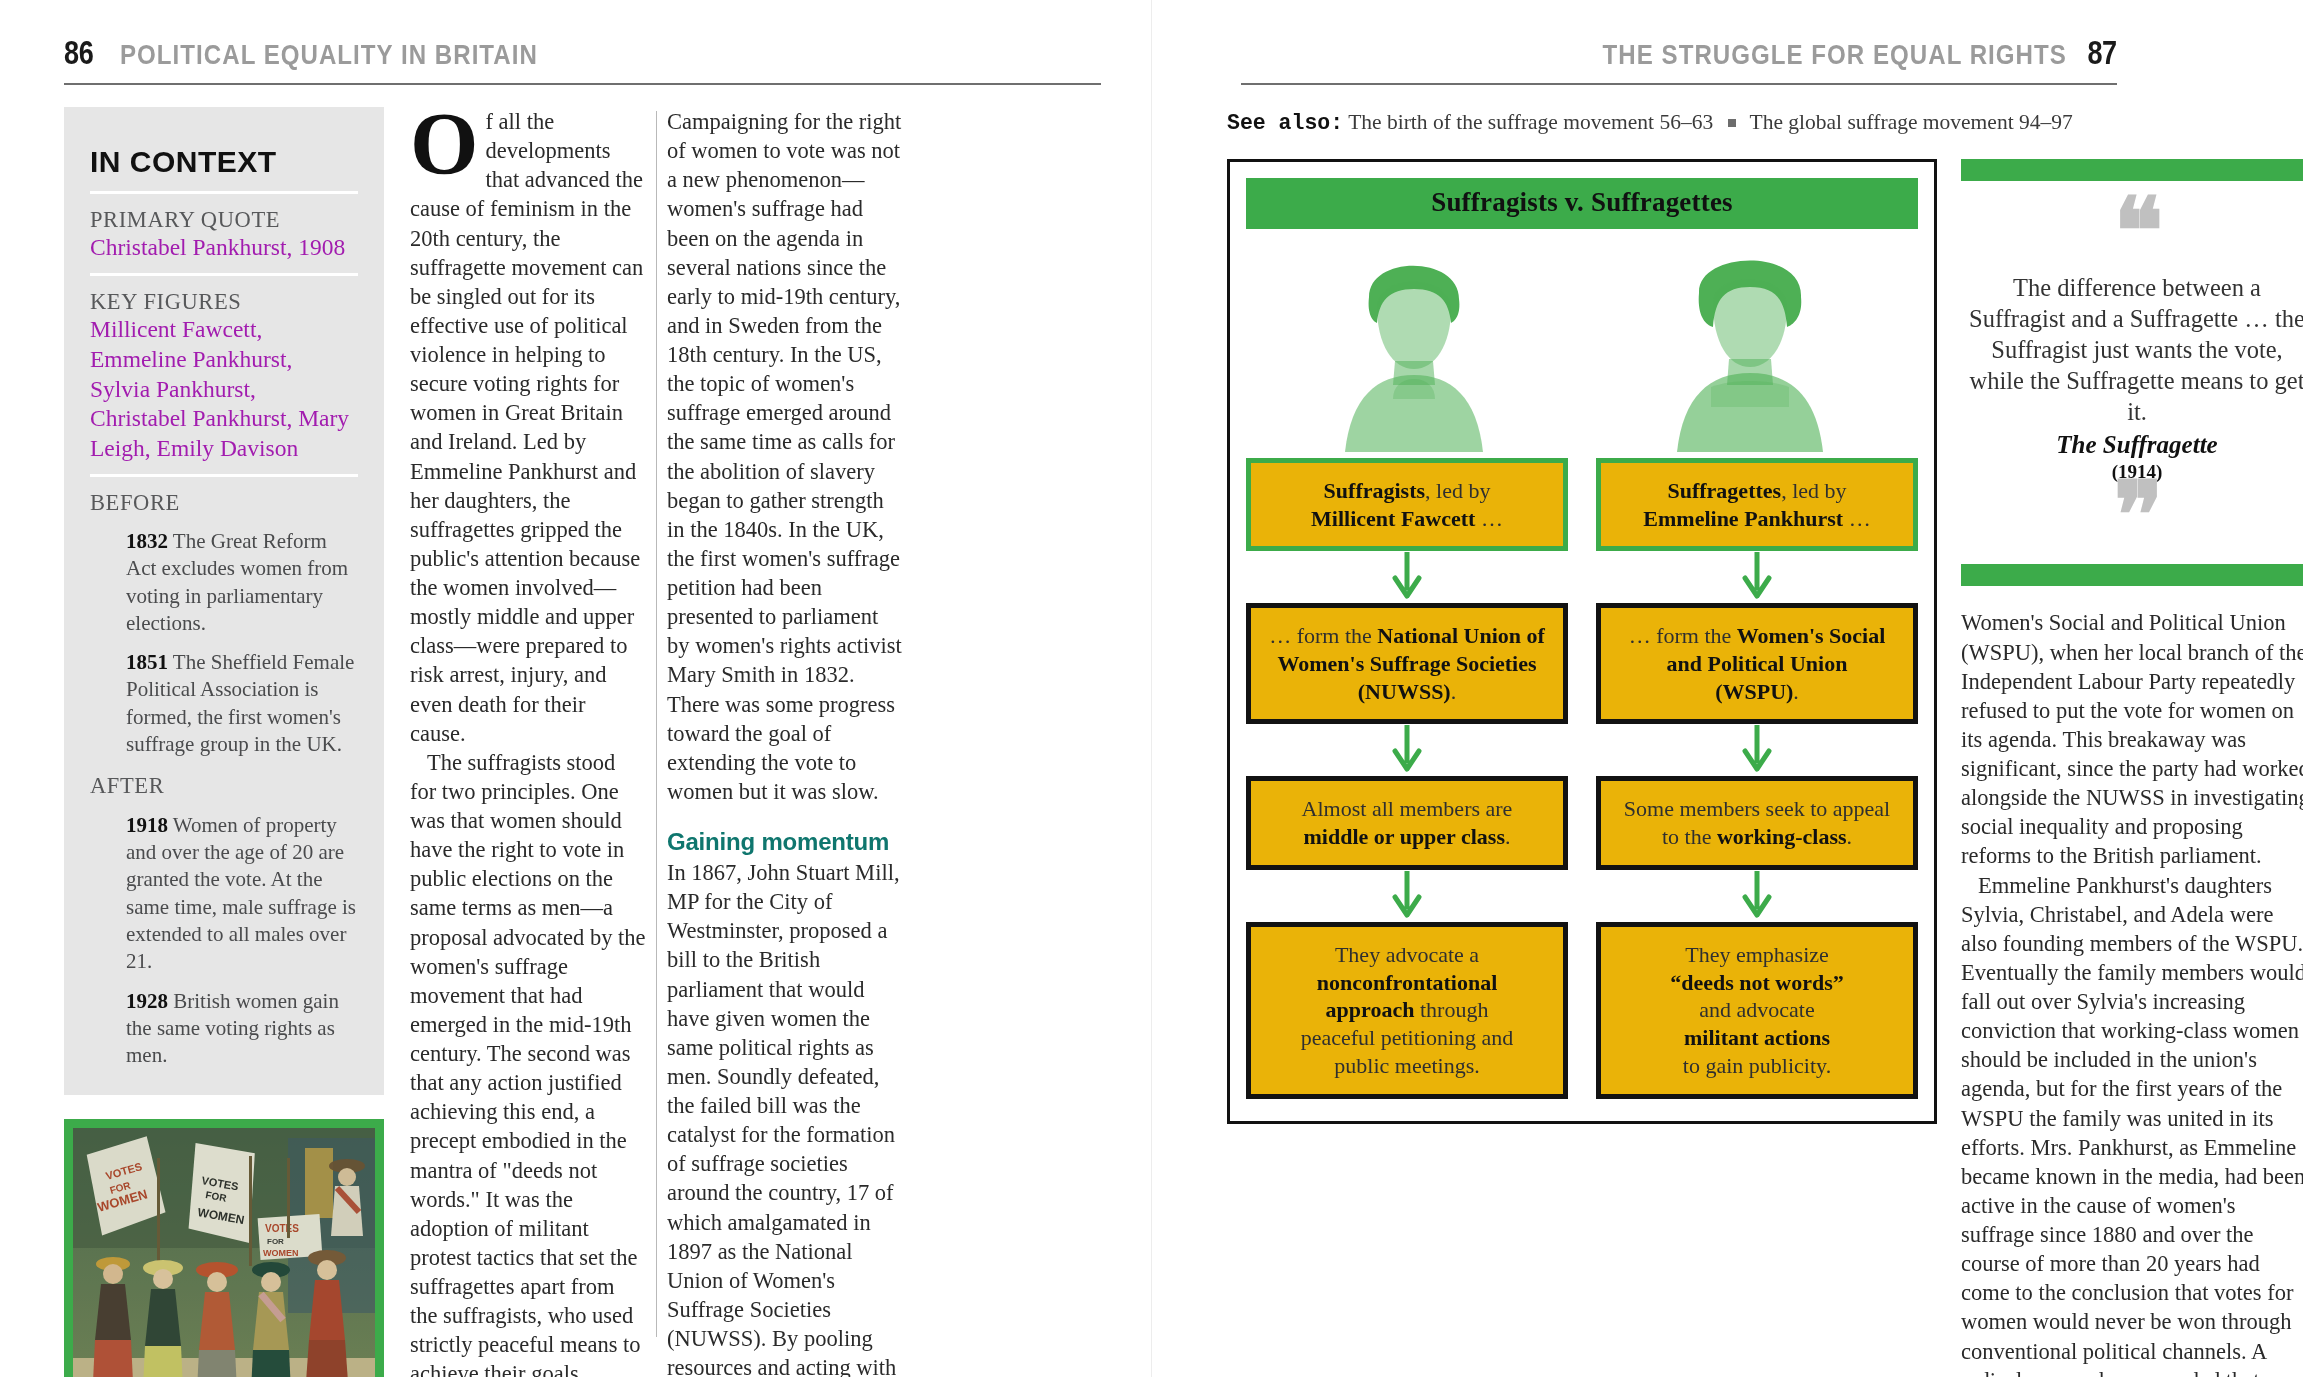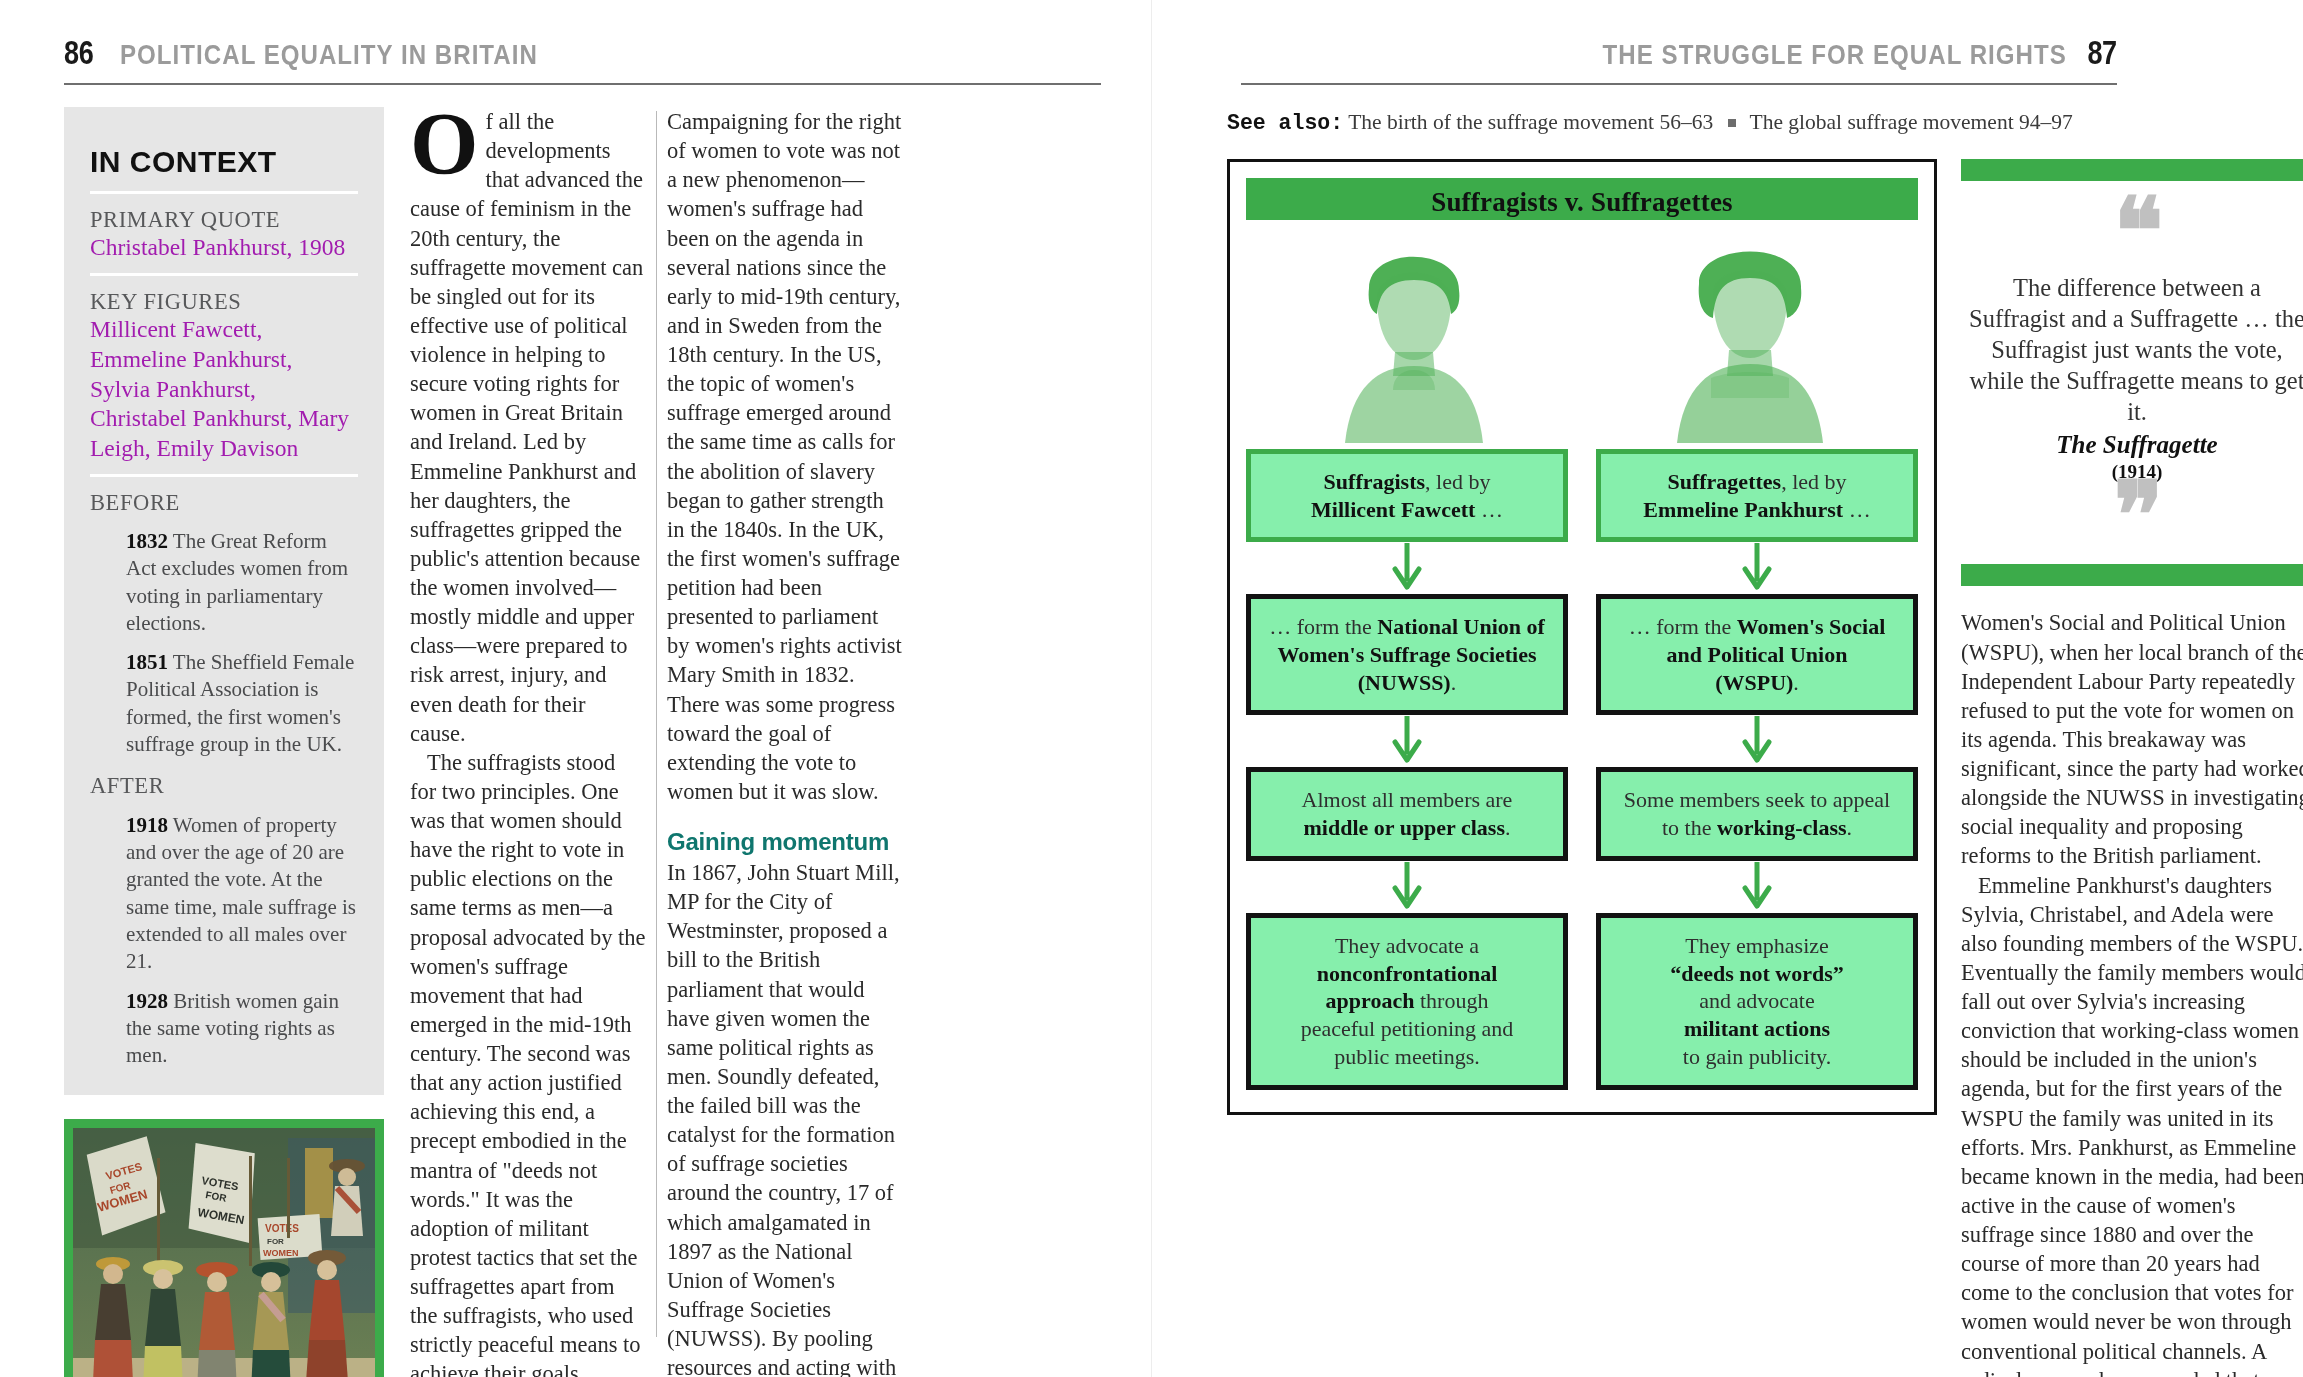"Suffragists v. Suffragettes" .dia-banner { padding: 9px 0 2px 0 -> 9px 0 11px 0 }
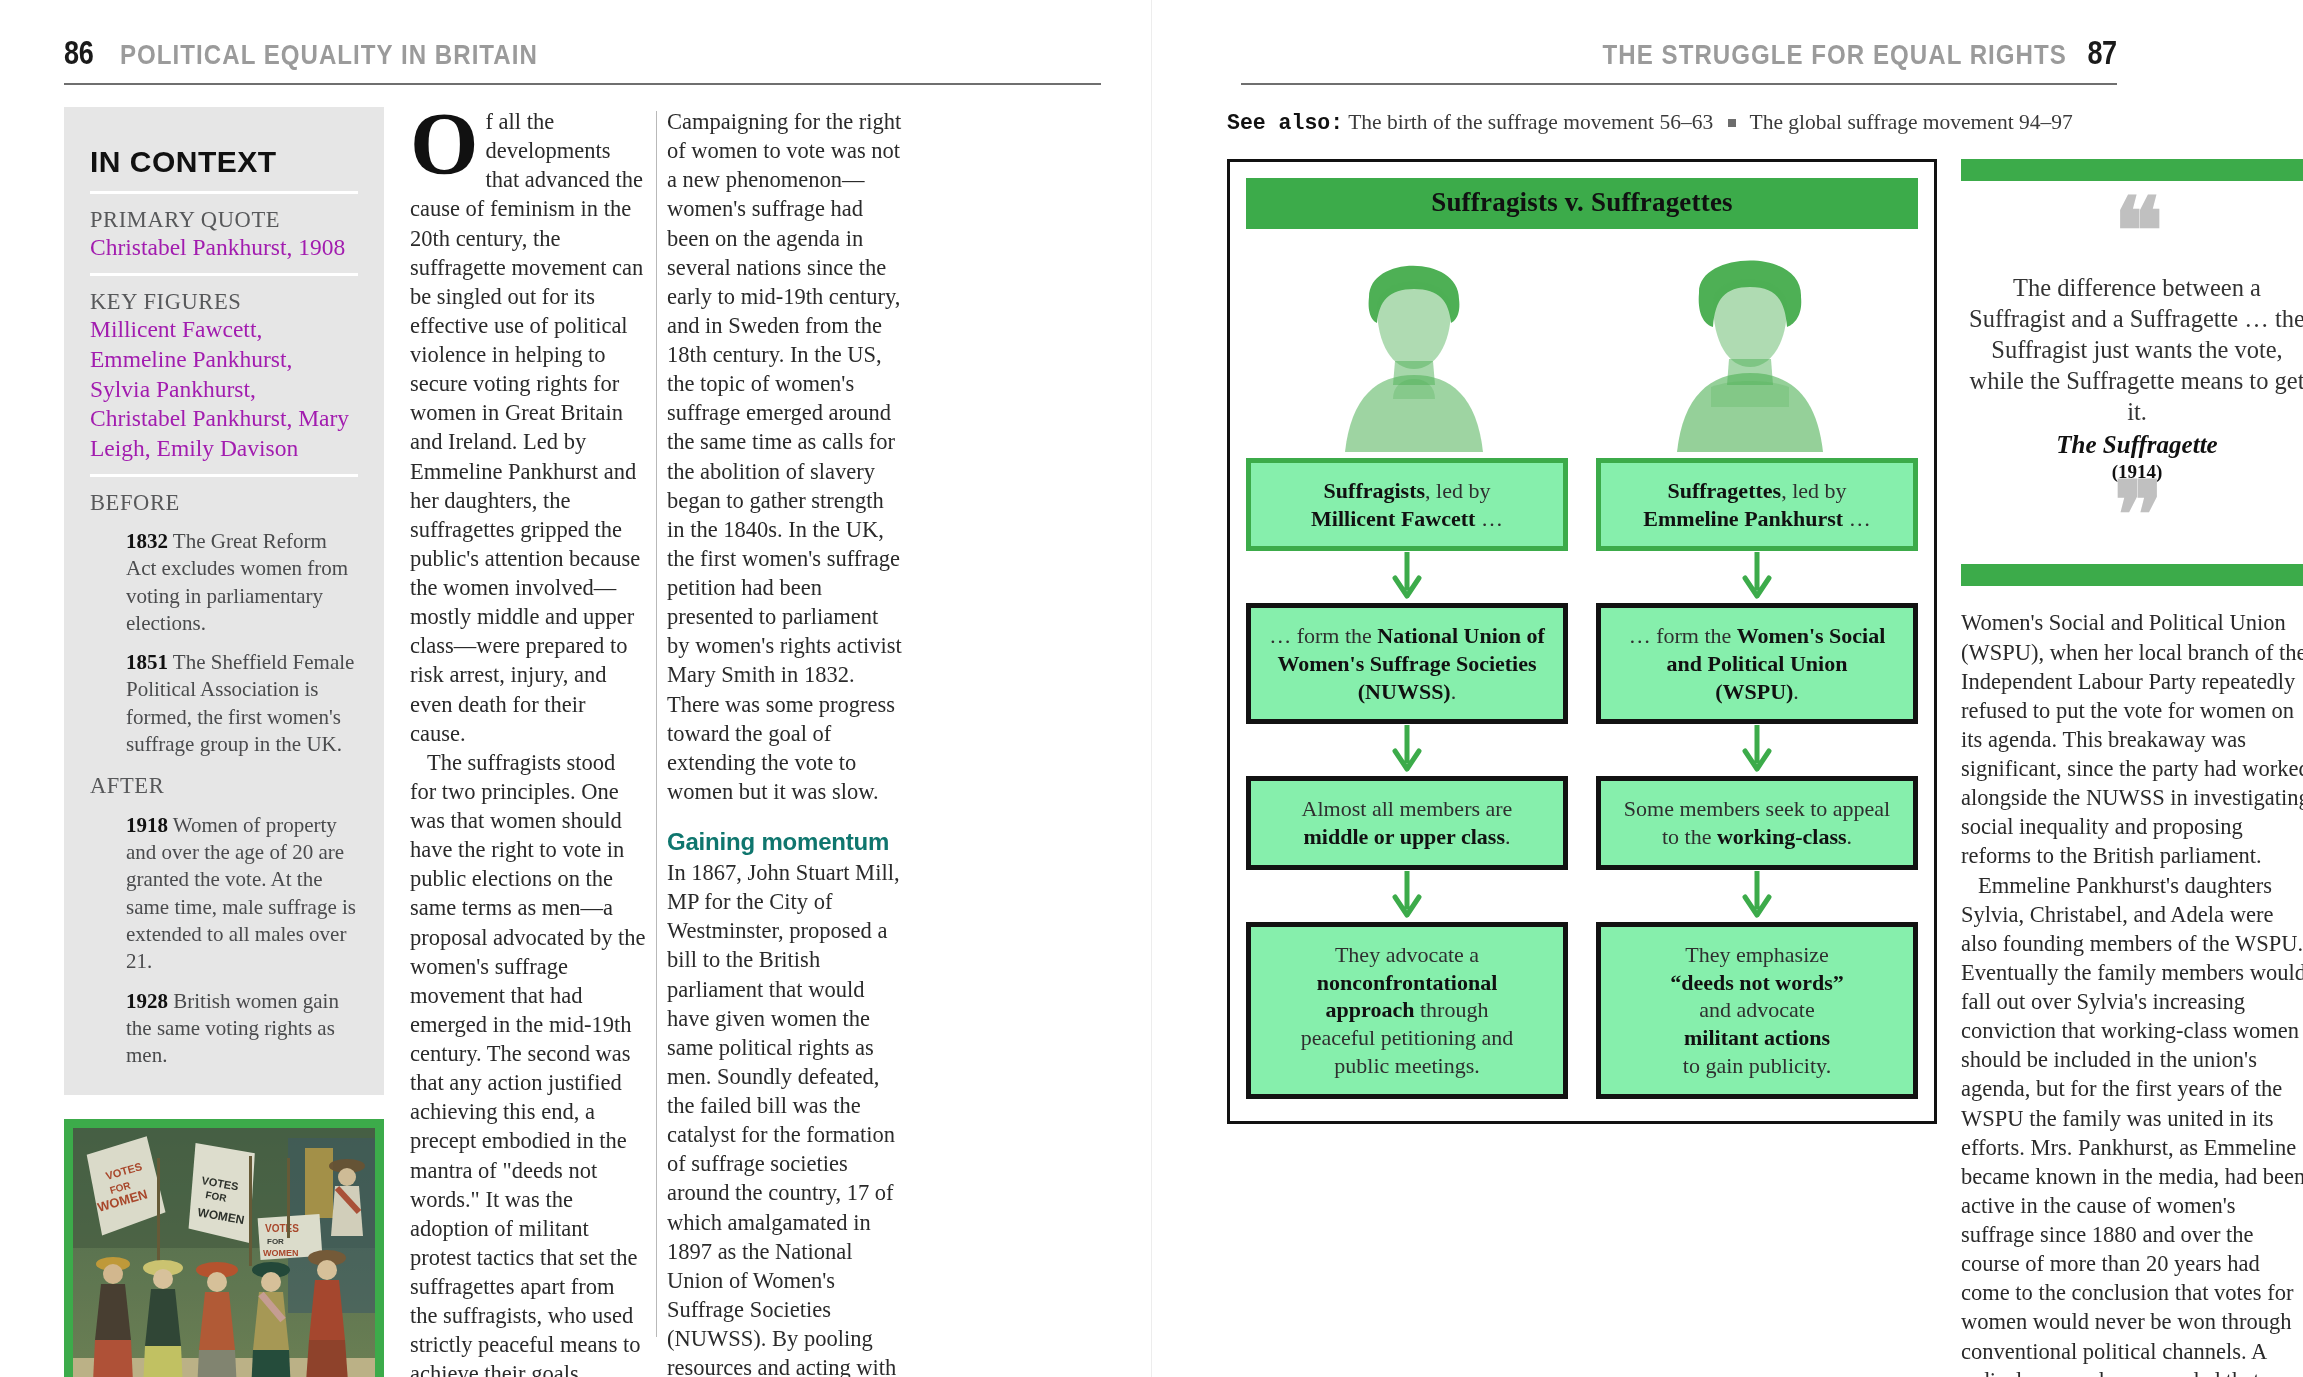"Suffragists, led by" .fbox { background: #86efac -> #eab308 }
